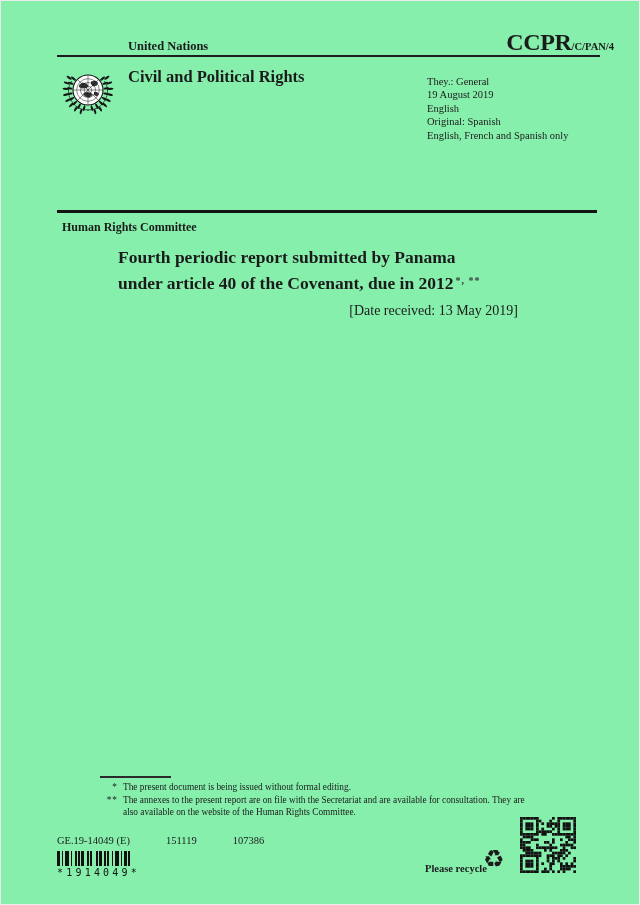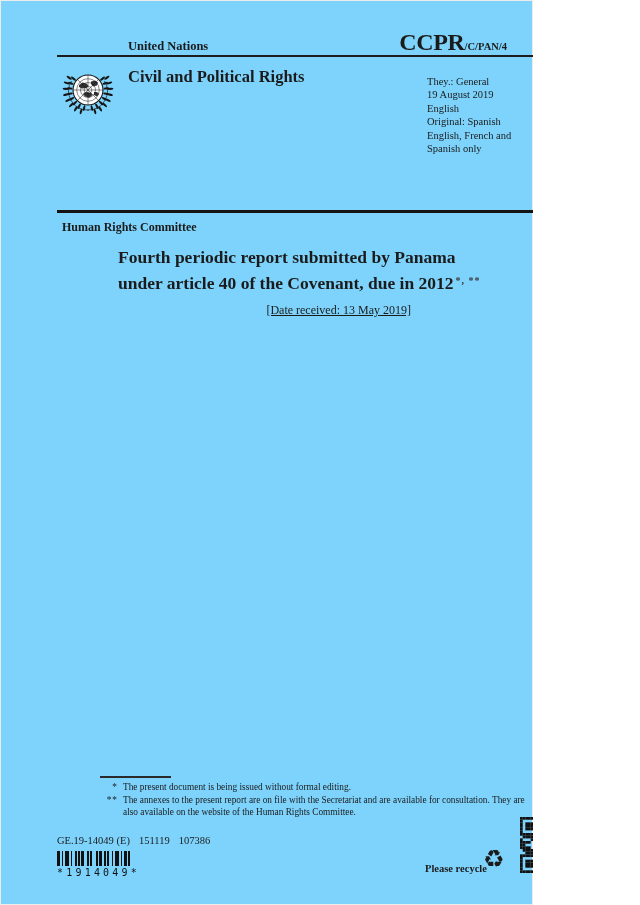"United Nations" .page { background: #7dd3fc -> #86efac; width: 533px -> 640px }
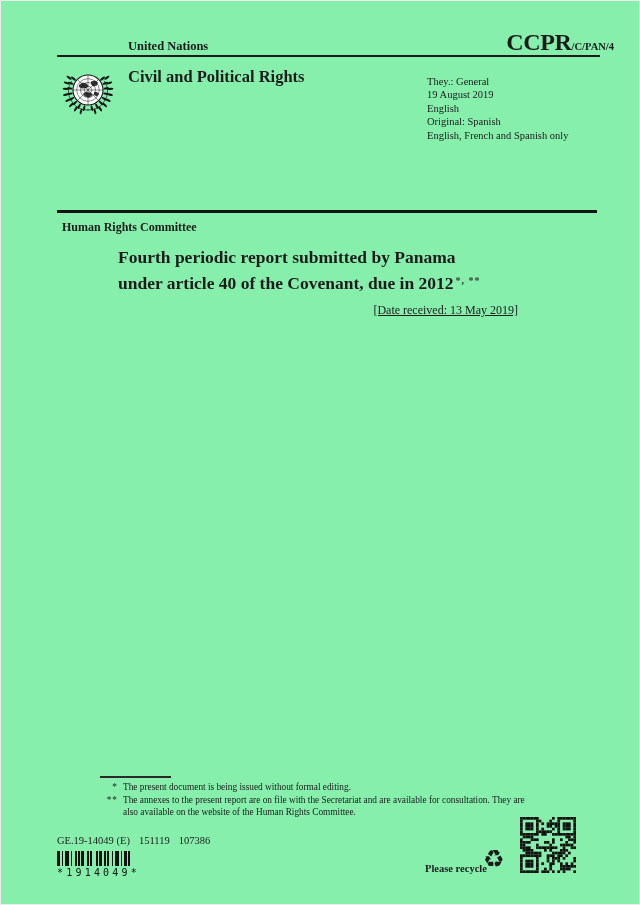"[Date received: 13 May 2019]" .date-received { font-size: 12px -> 14px; text-decoration: underline -> none }
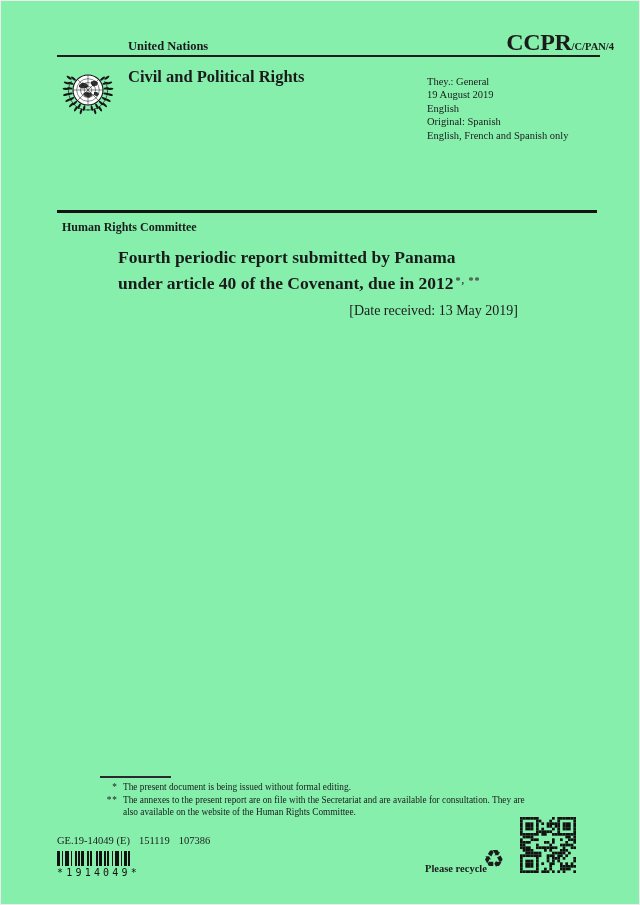"151119" .ge-gap { margin-left: 9px -> 36px }
